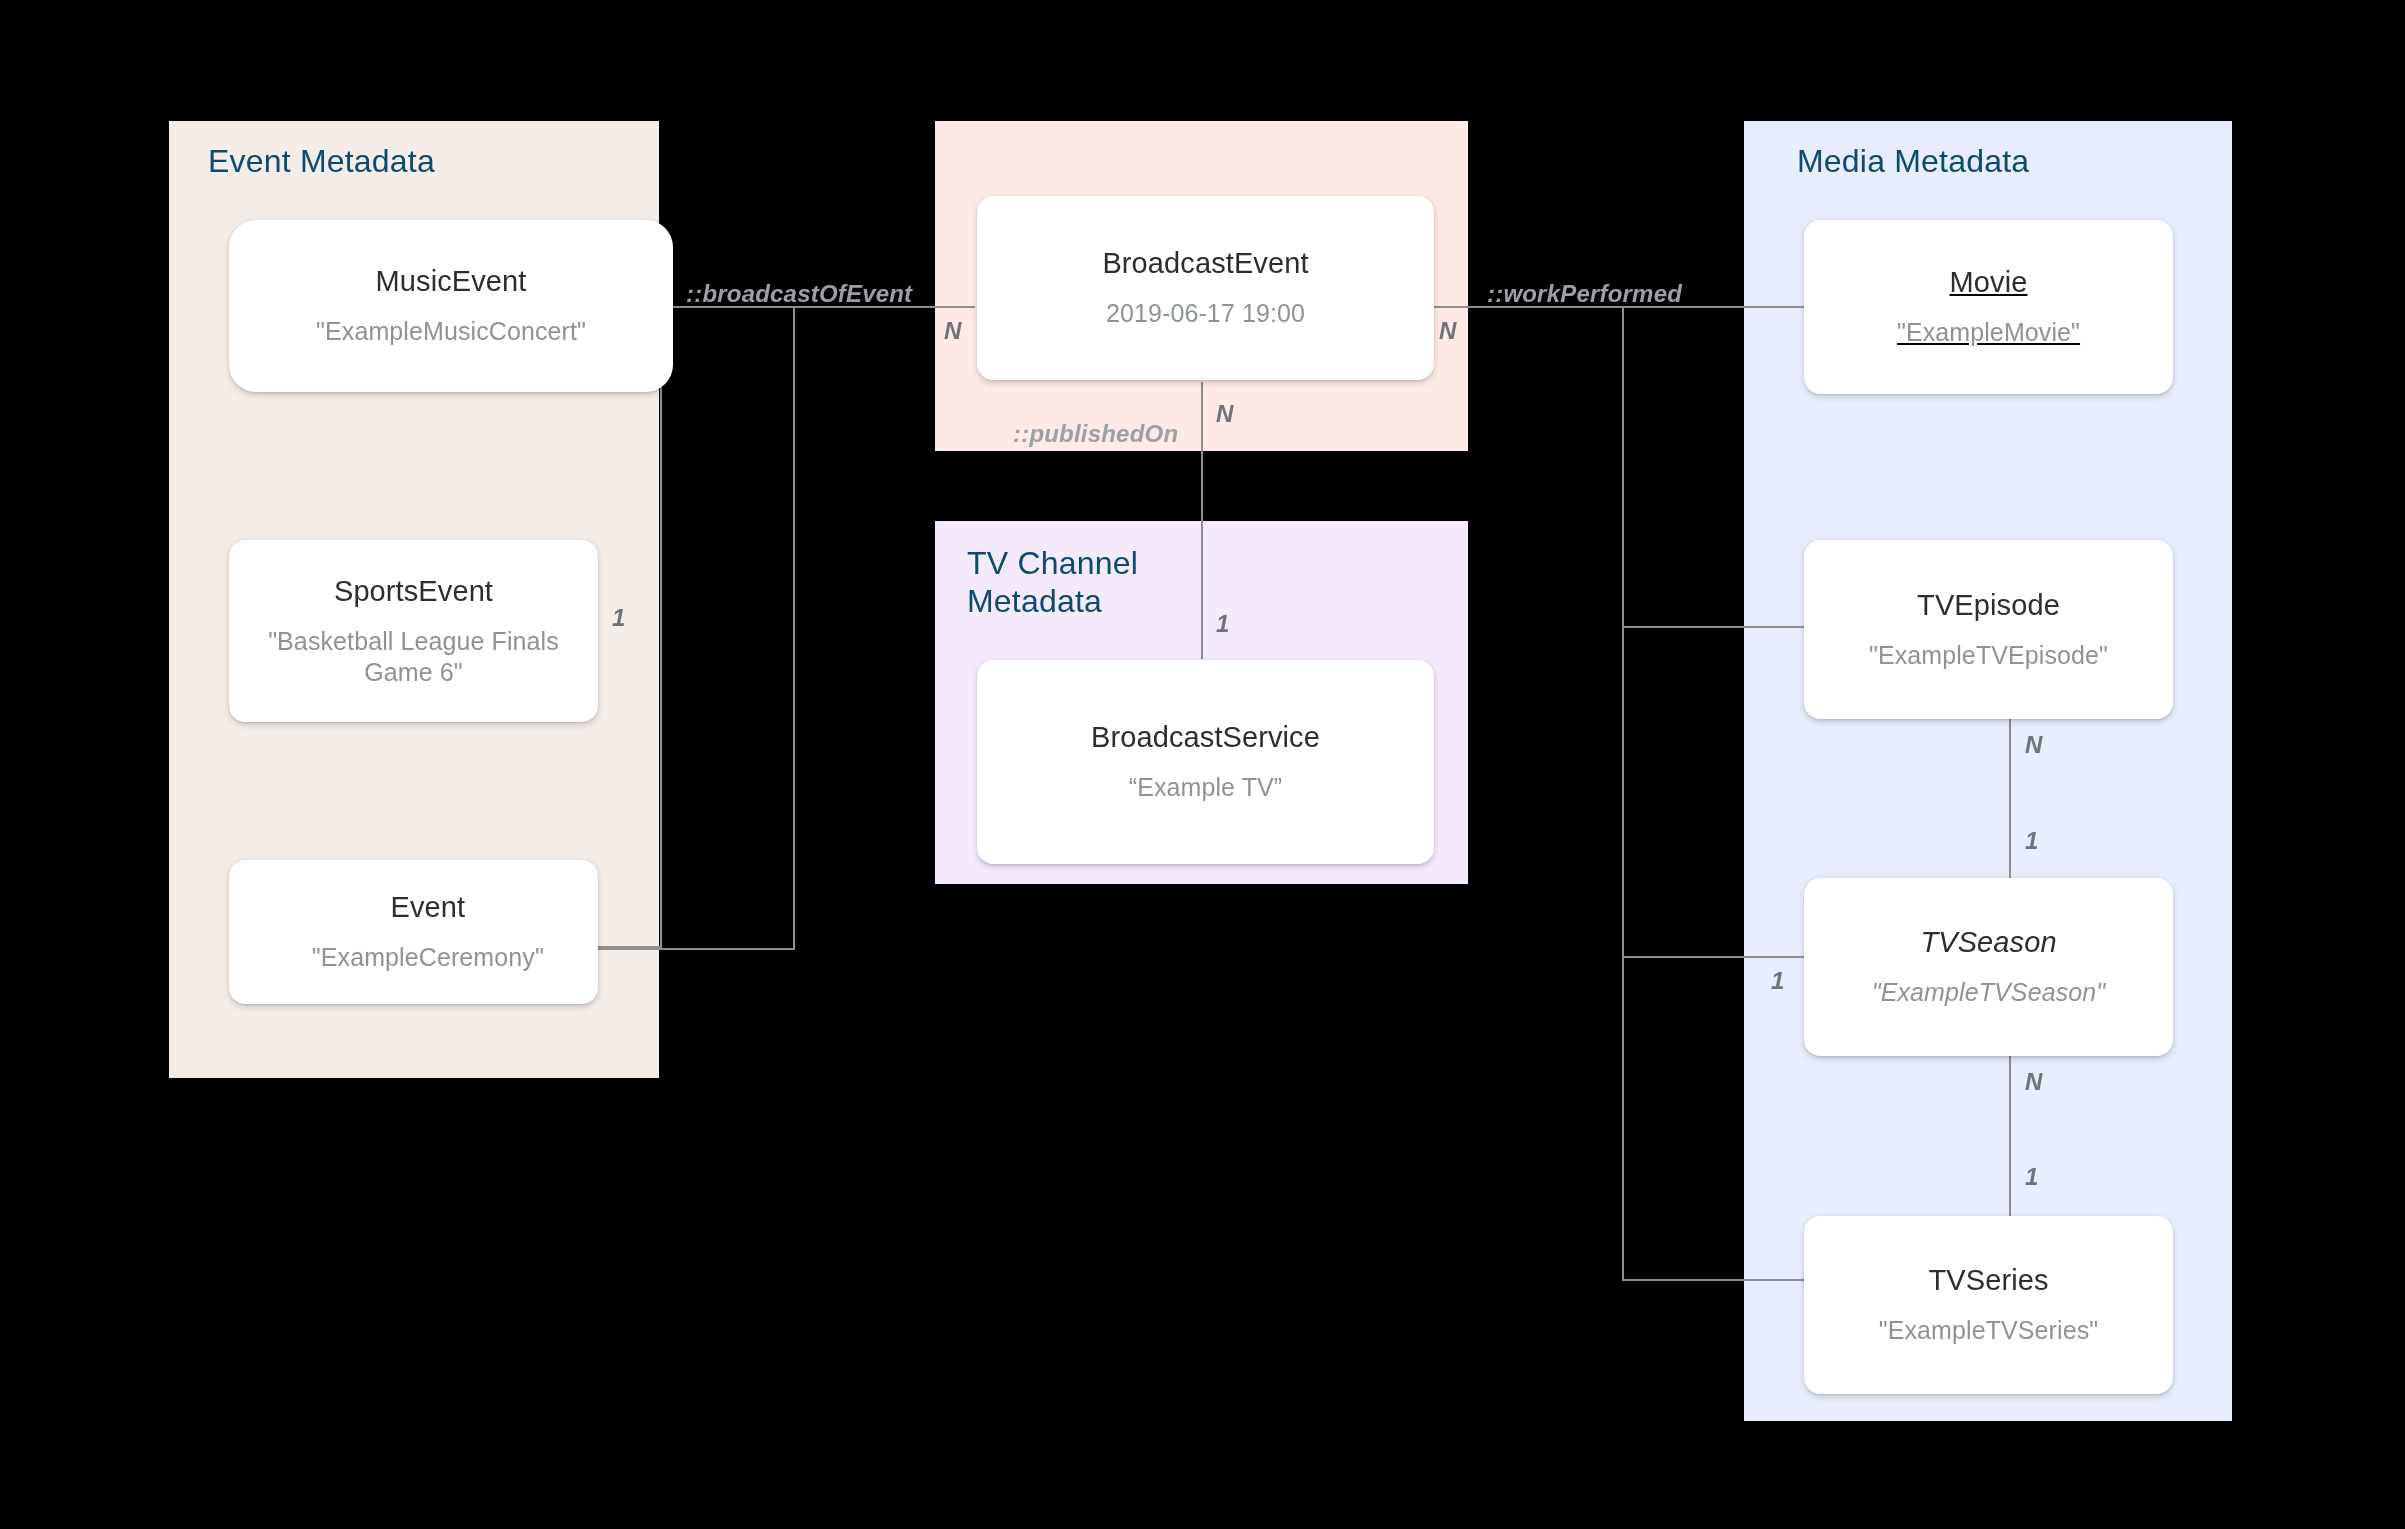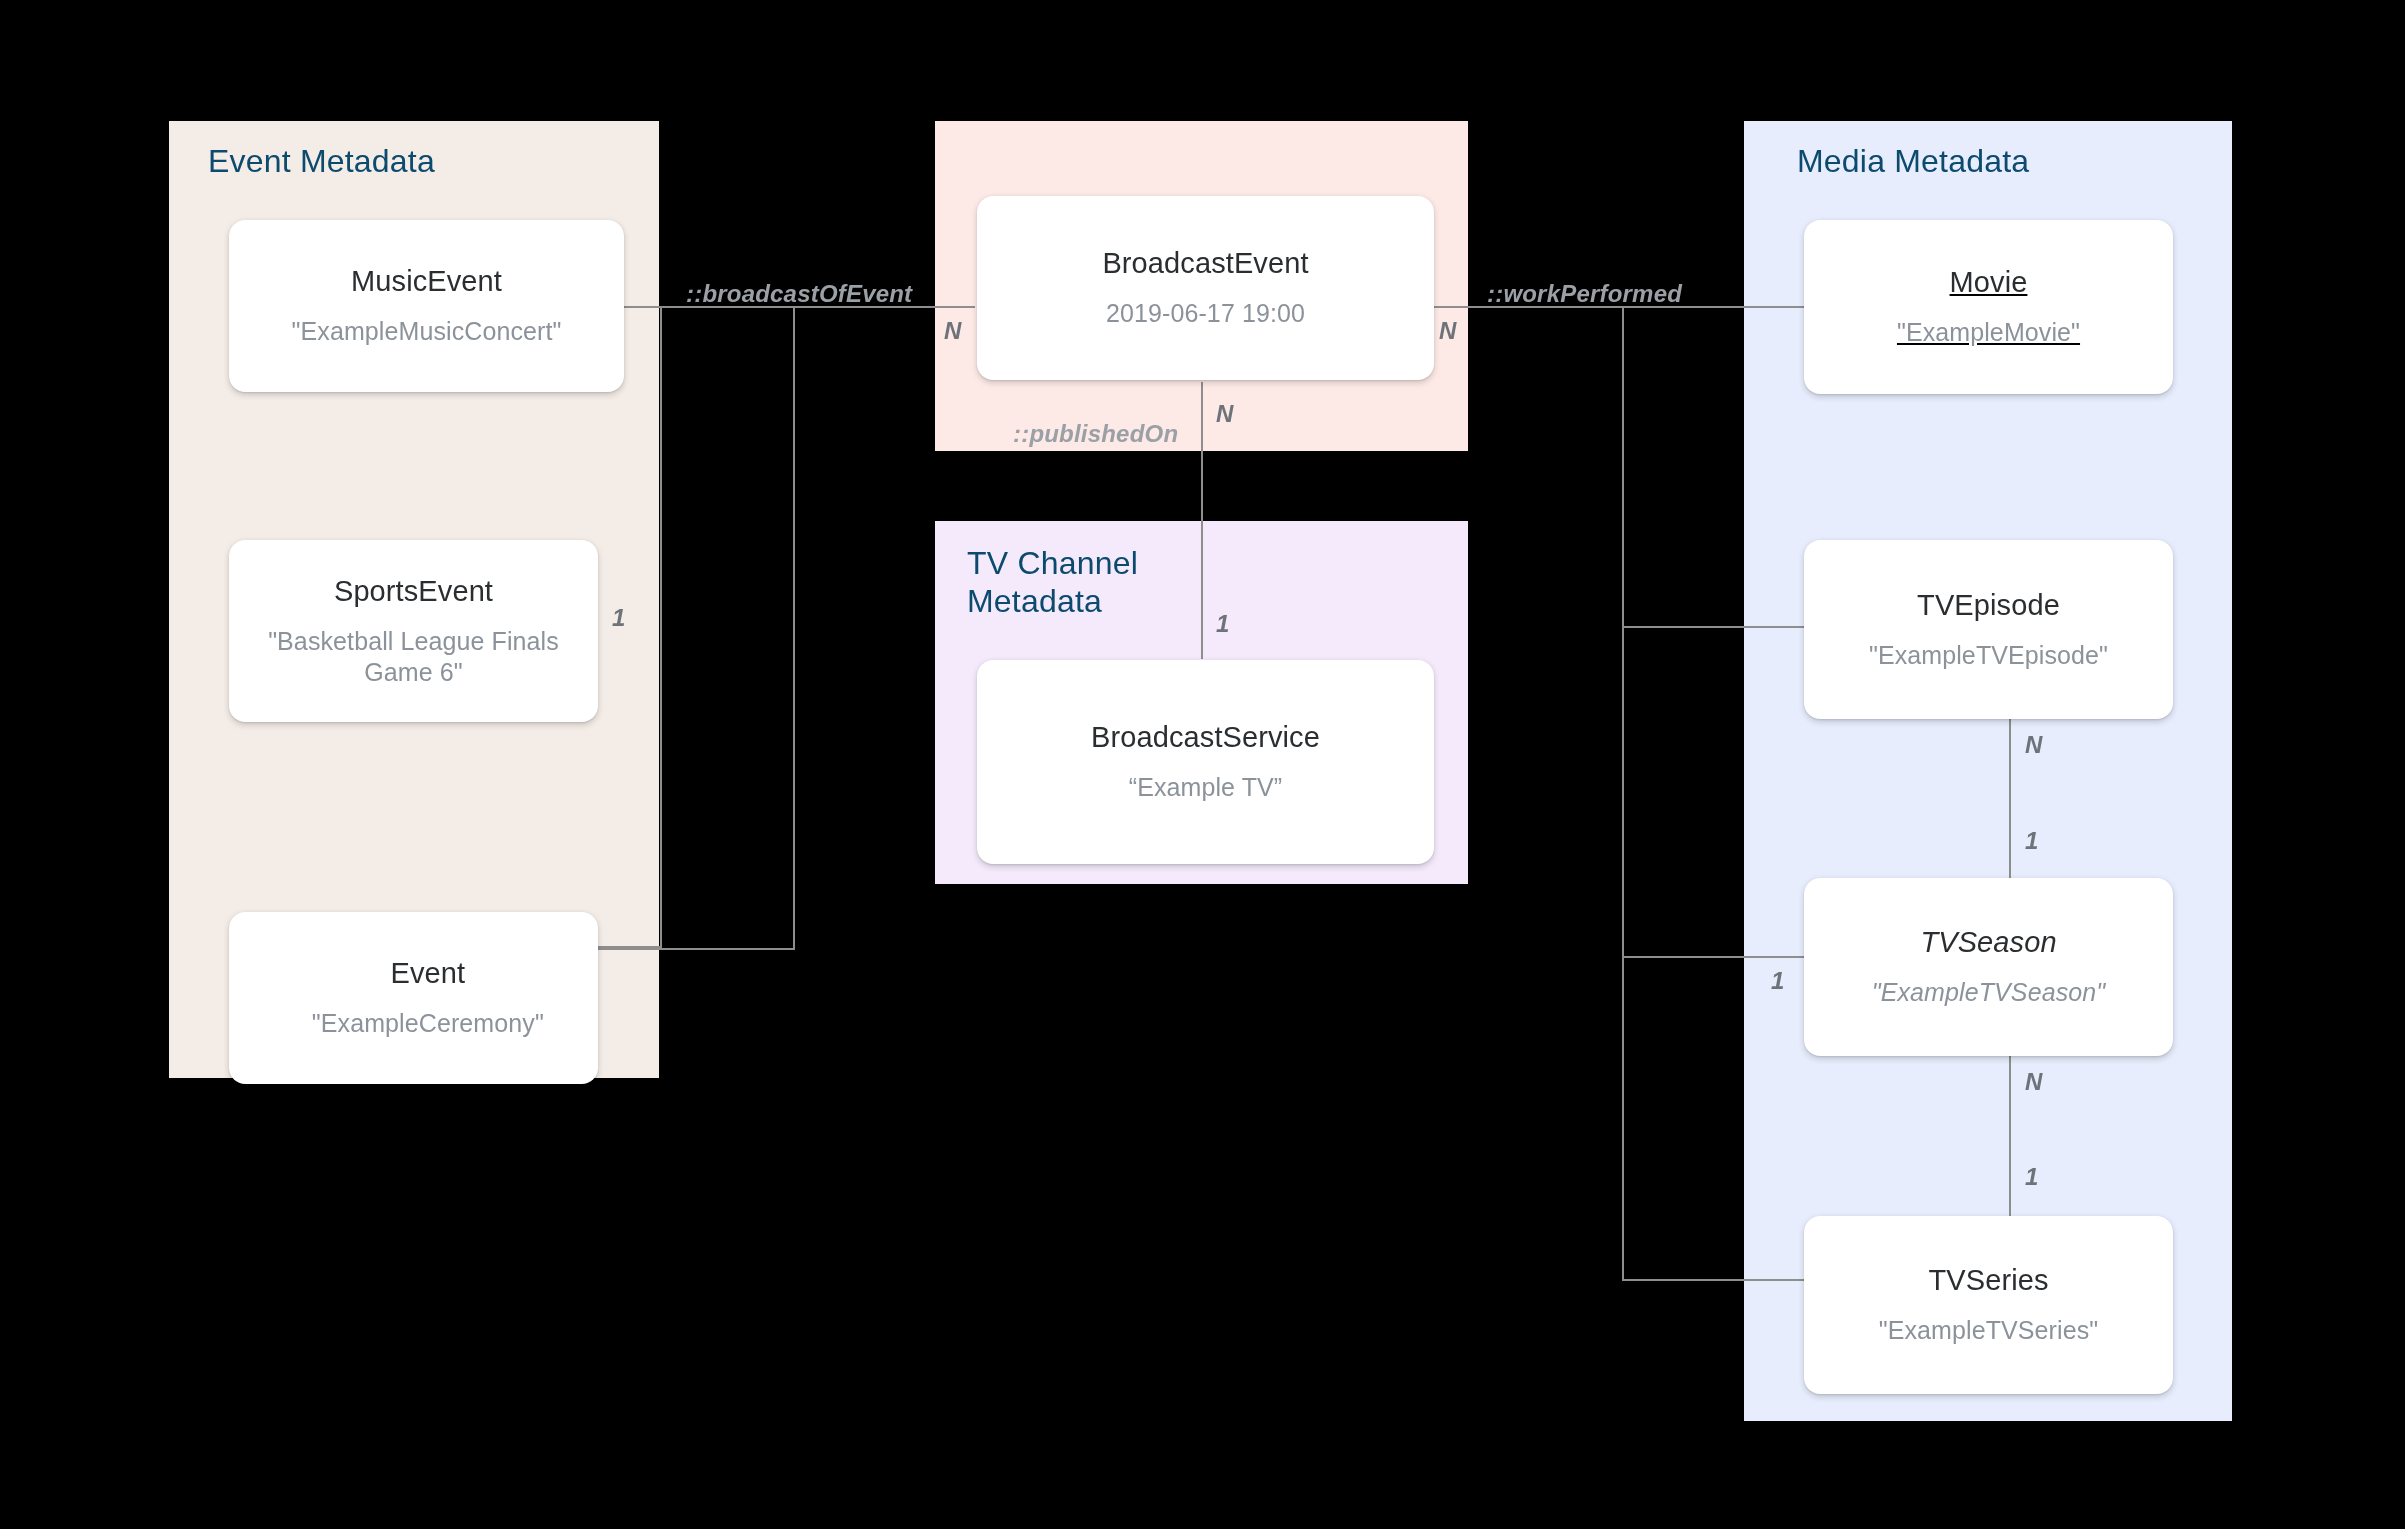"MusicEvent" div.card { border-radius: none -> 27px; width: 395px -> 444px }
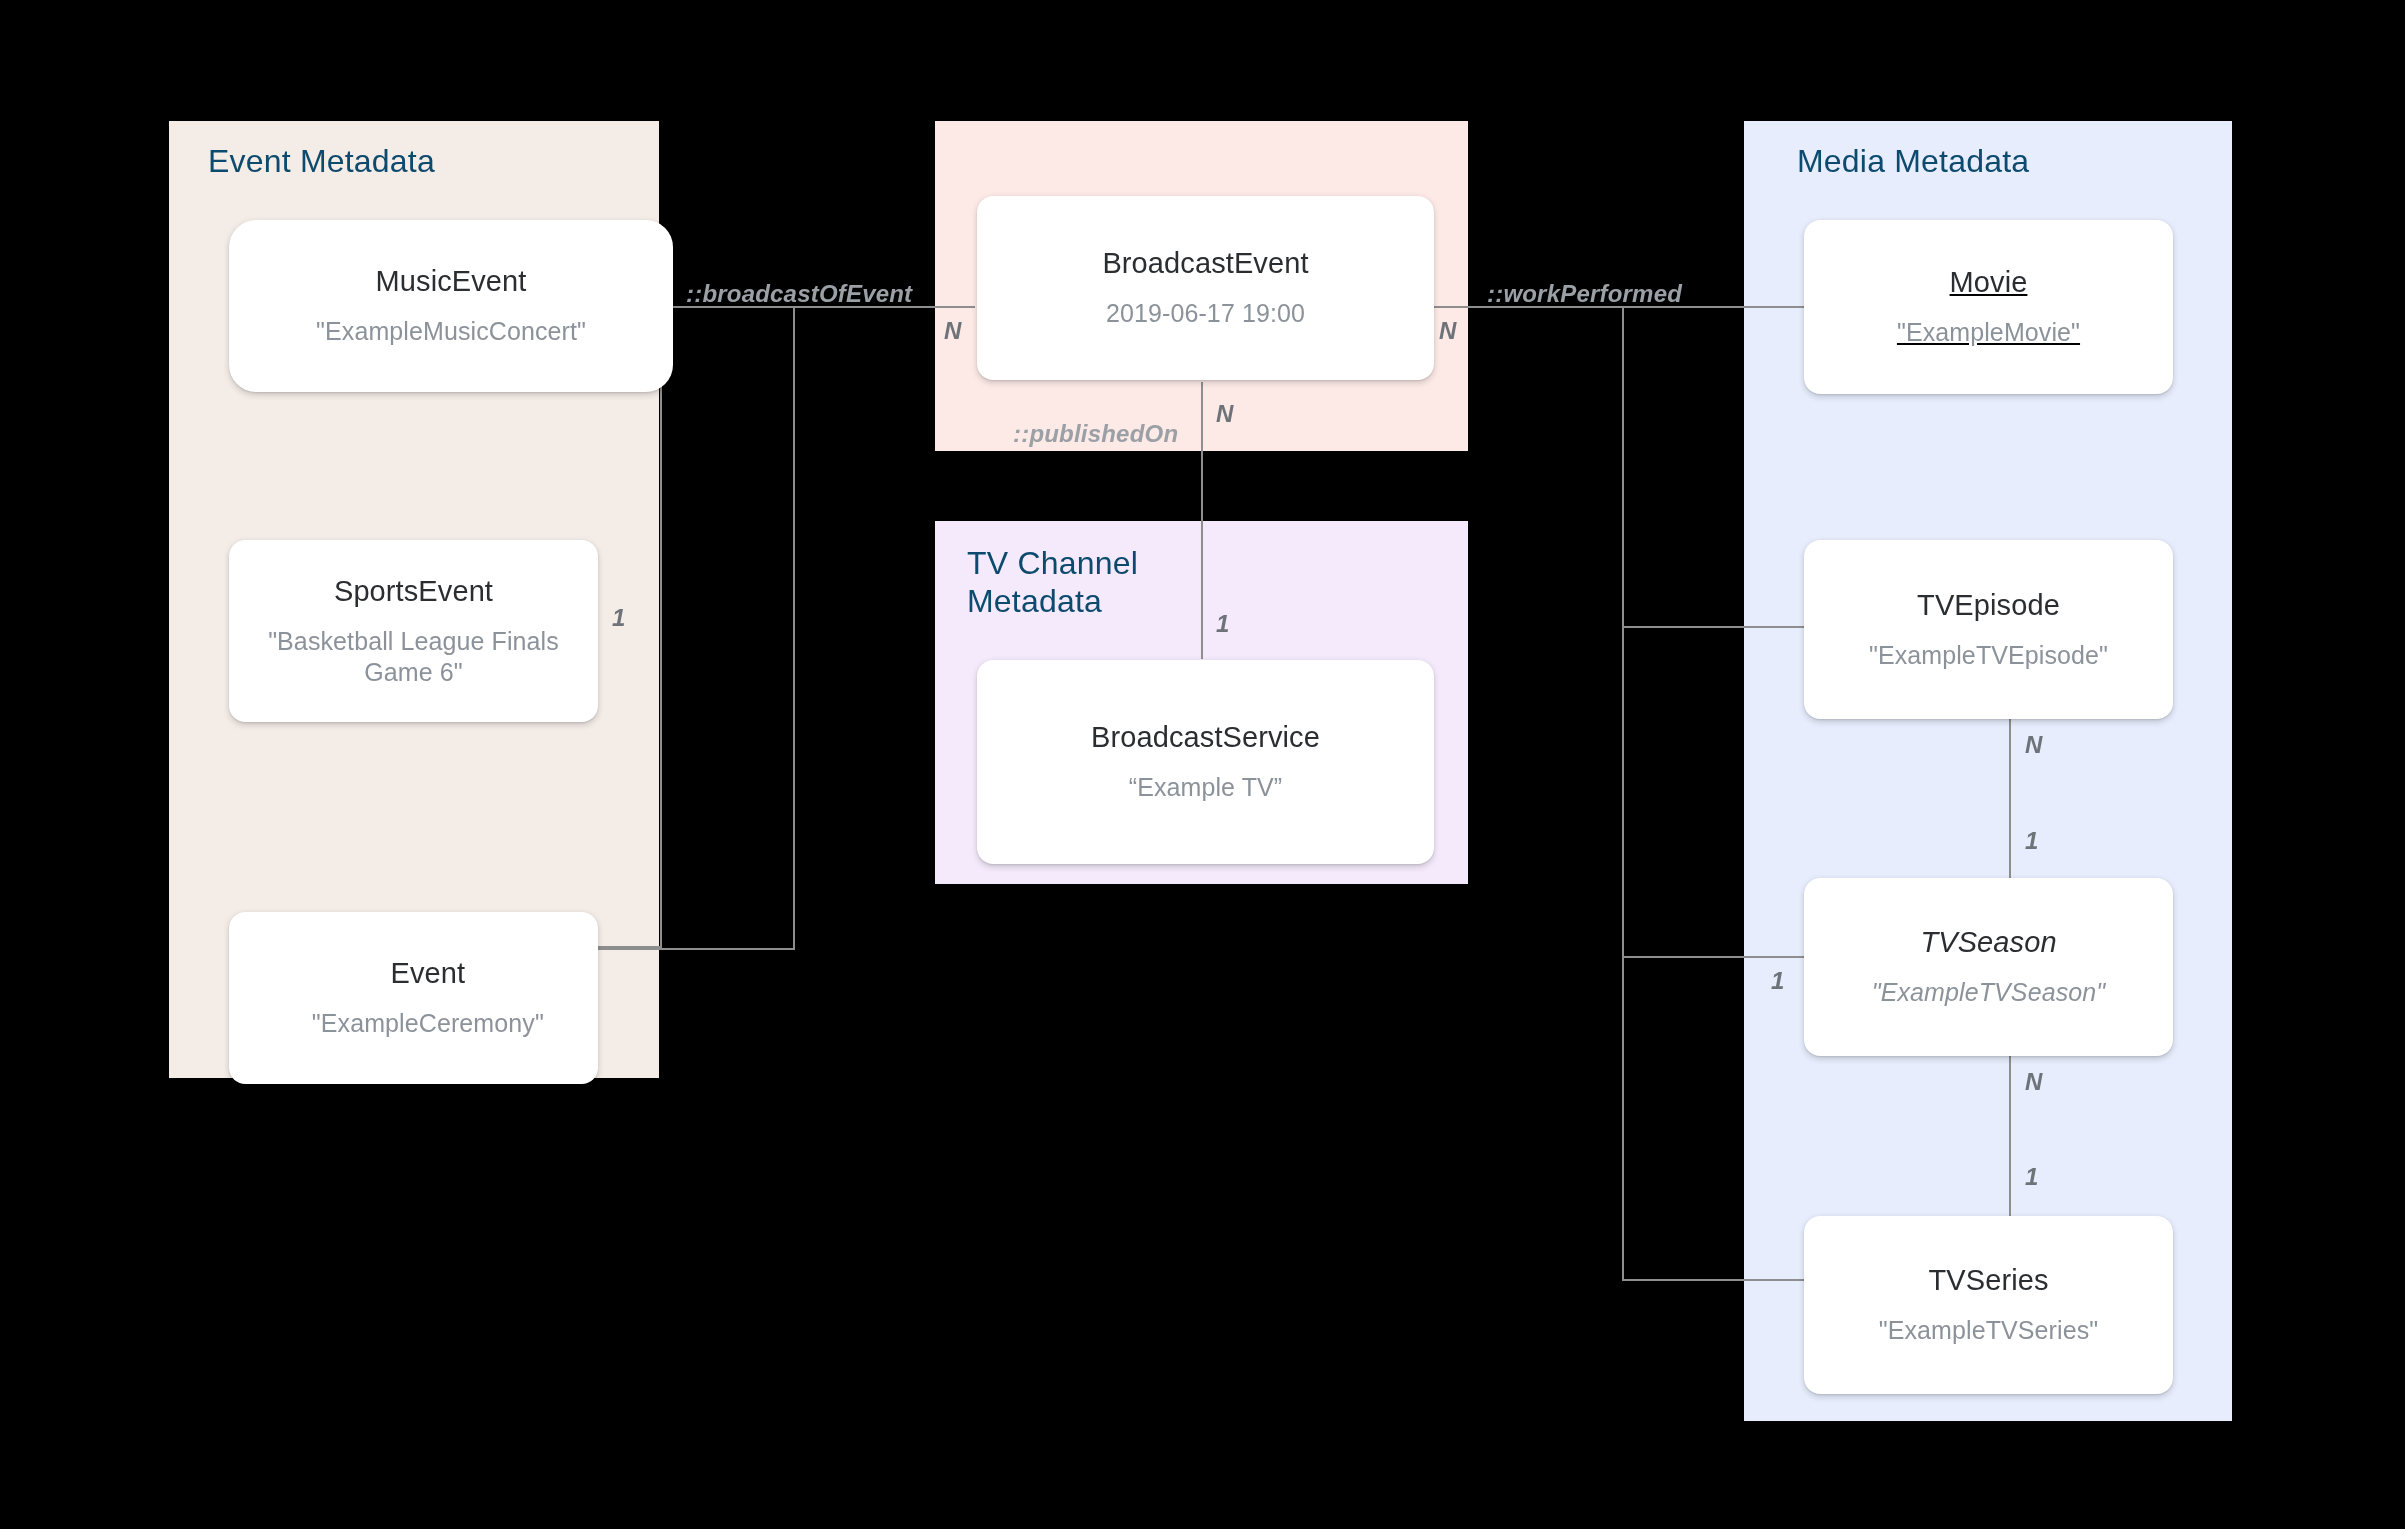"Event" div.card { height: 172px -> 144px; top: 912px -> 860px }
